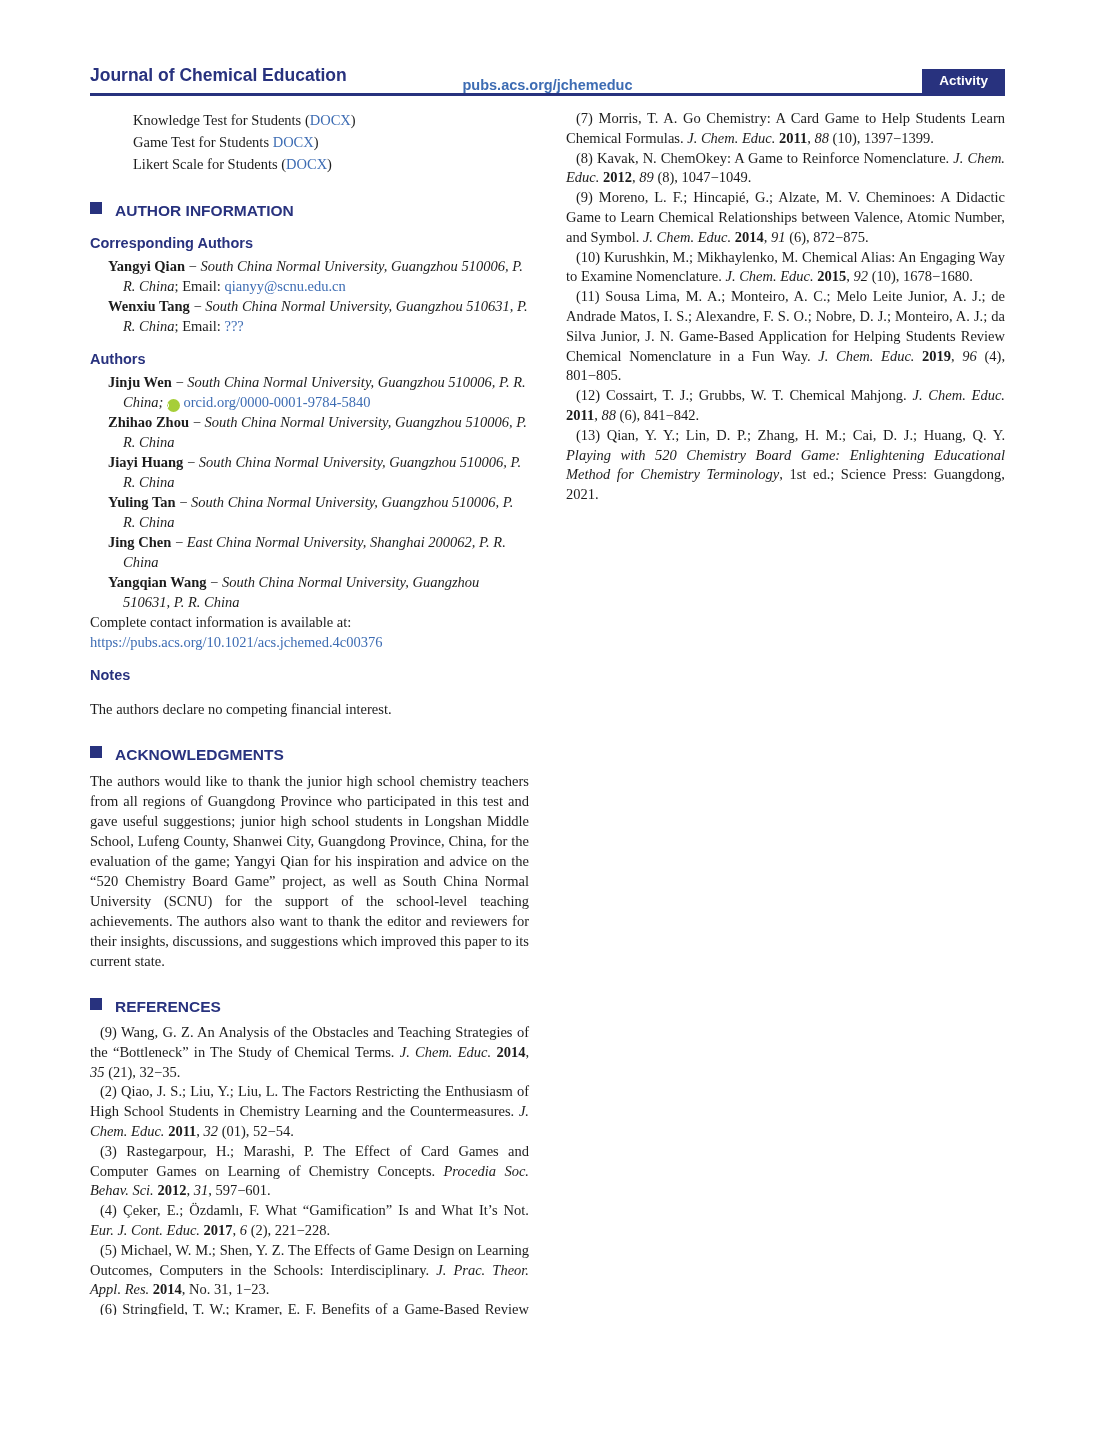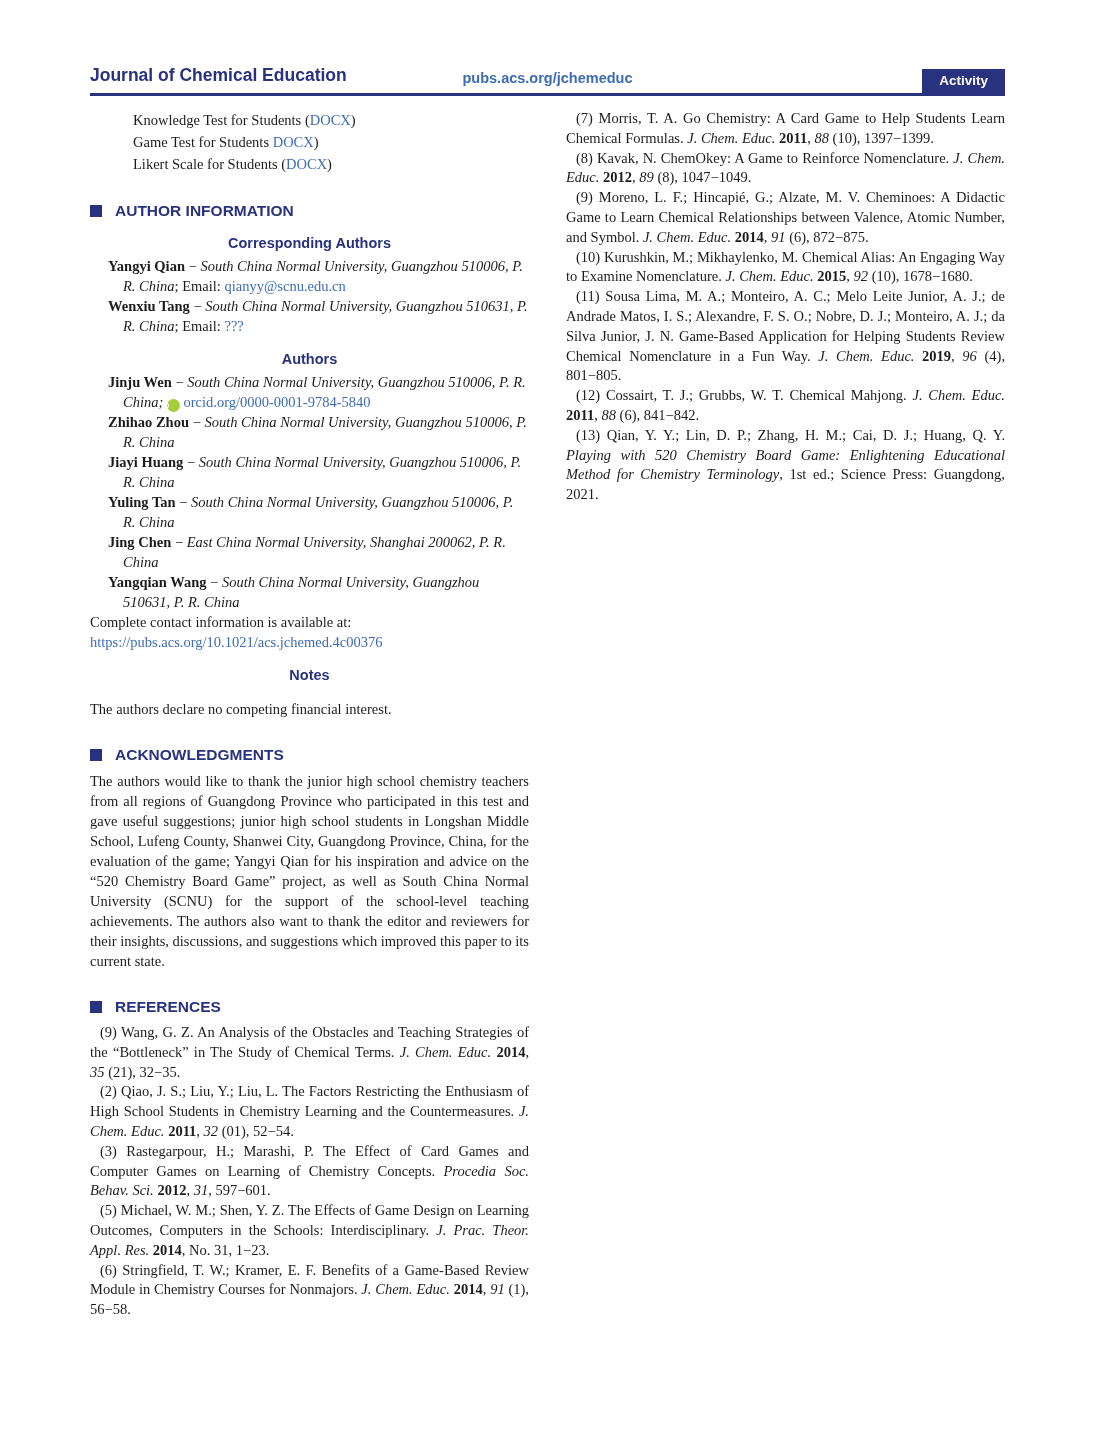"pubs.acs.org/jchemeduc" .hdr-site { bottom: 7px -> 0 }
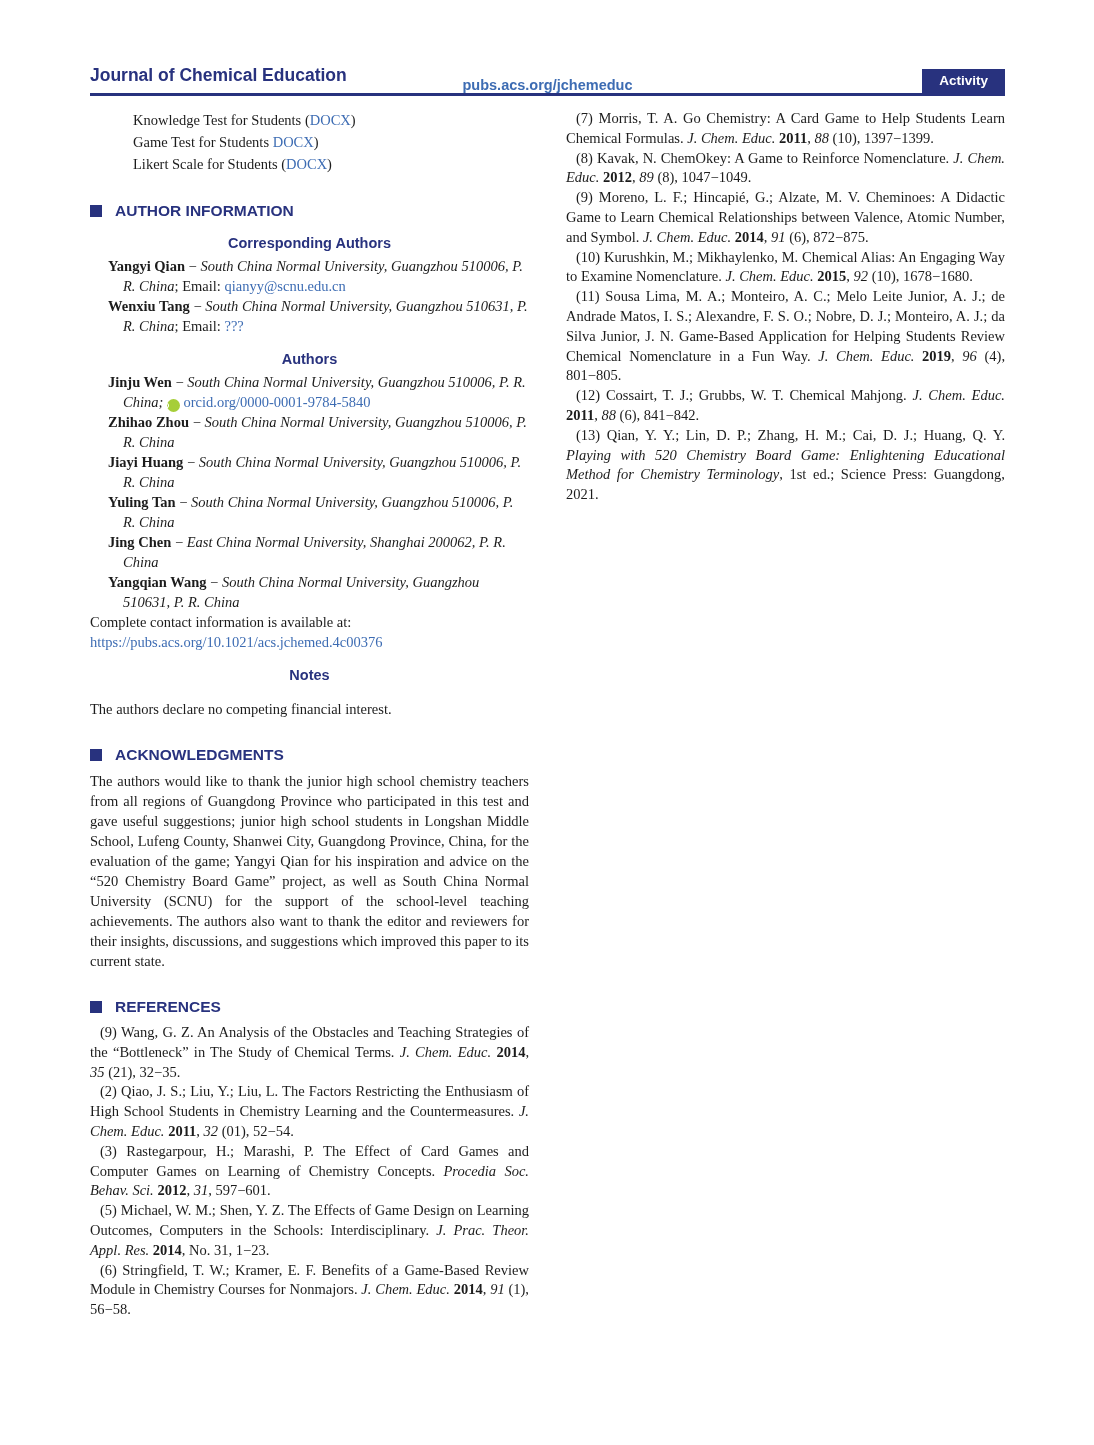"AUTHOR INFORMATION" .sec-h { align-items: center -> none }
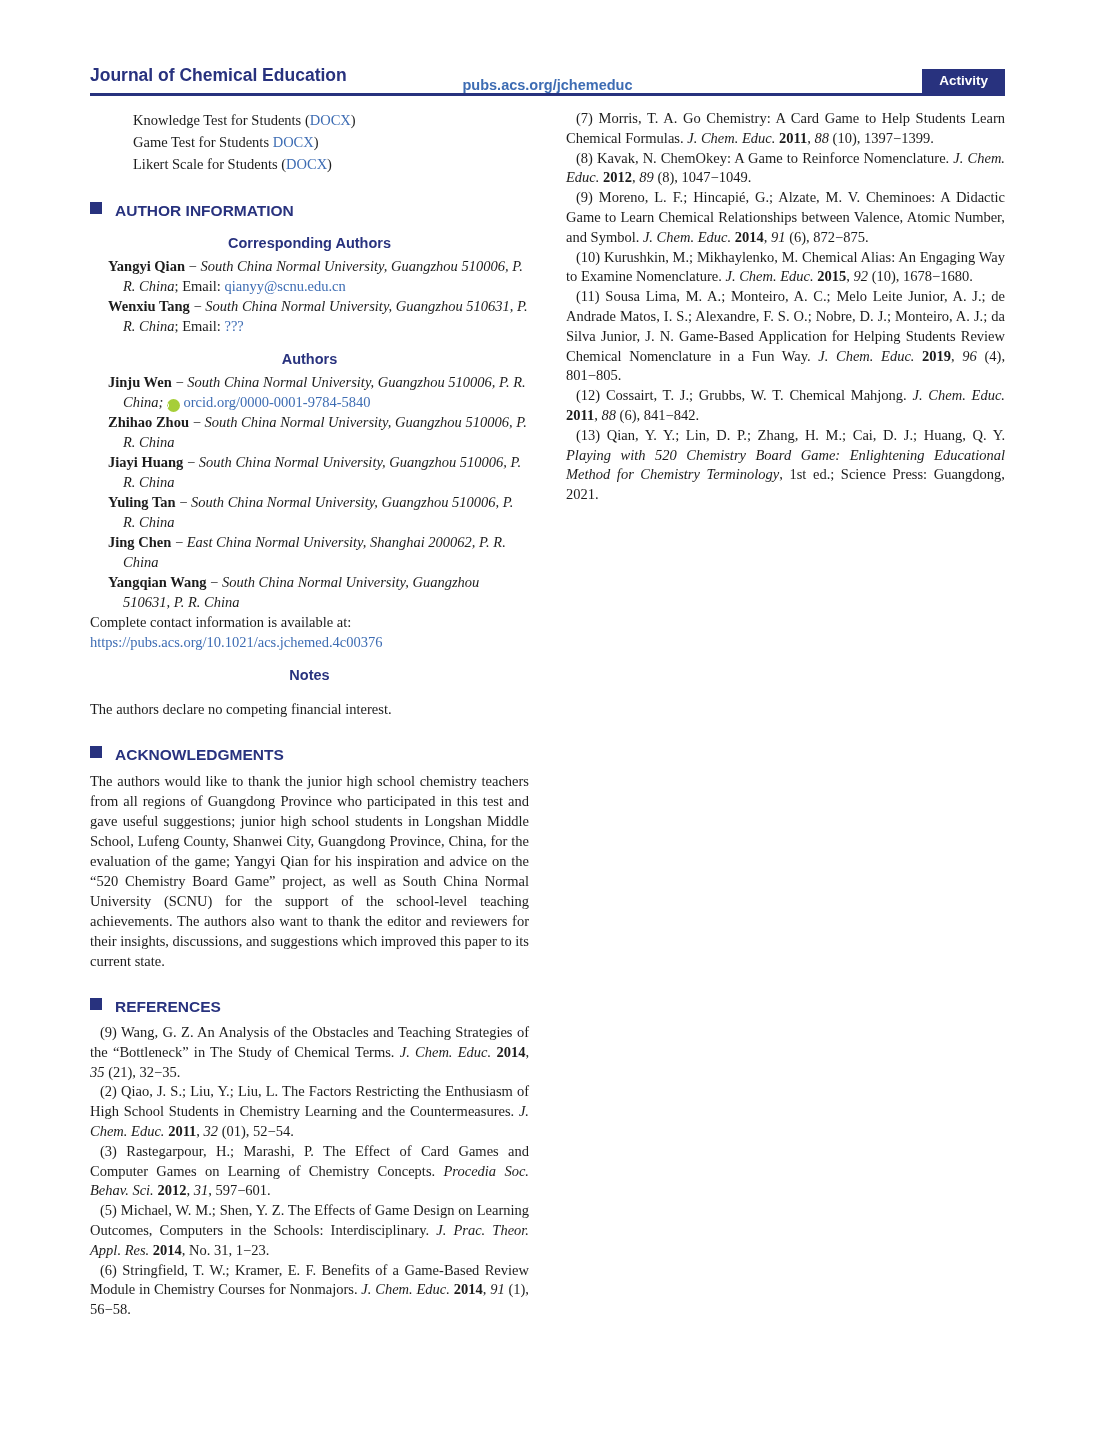"Corresponding Authors" .sub-h { text-align: center -> none }
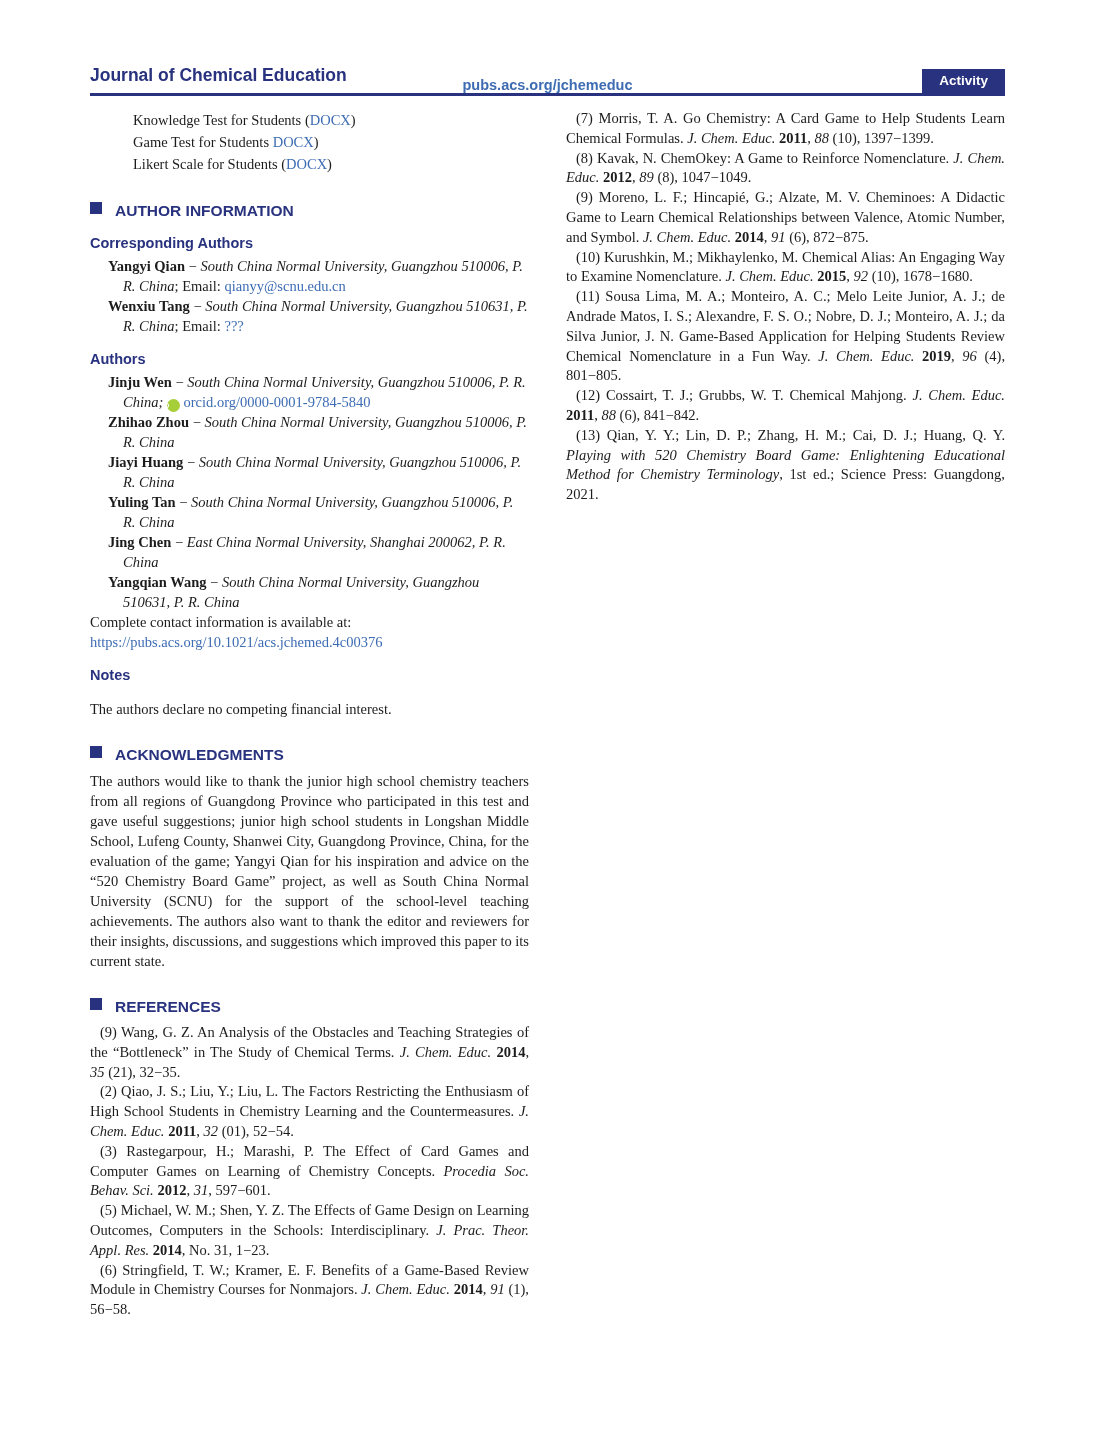"(4) Çeker, E.; Özdamlı, F." div.ref { html: none -> <div><span>(4) Çeker, E.; Özdamlı, F. What “Gamification” Is and What It’s Not. </span><span>Eur. J. Cont. Educ. </span><span>2017</span><span>, </span><span>6</span><span> (2), 221−228.</span></div> }
